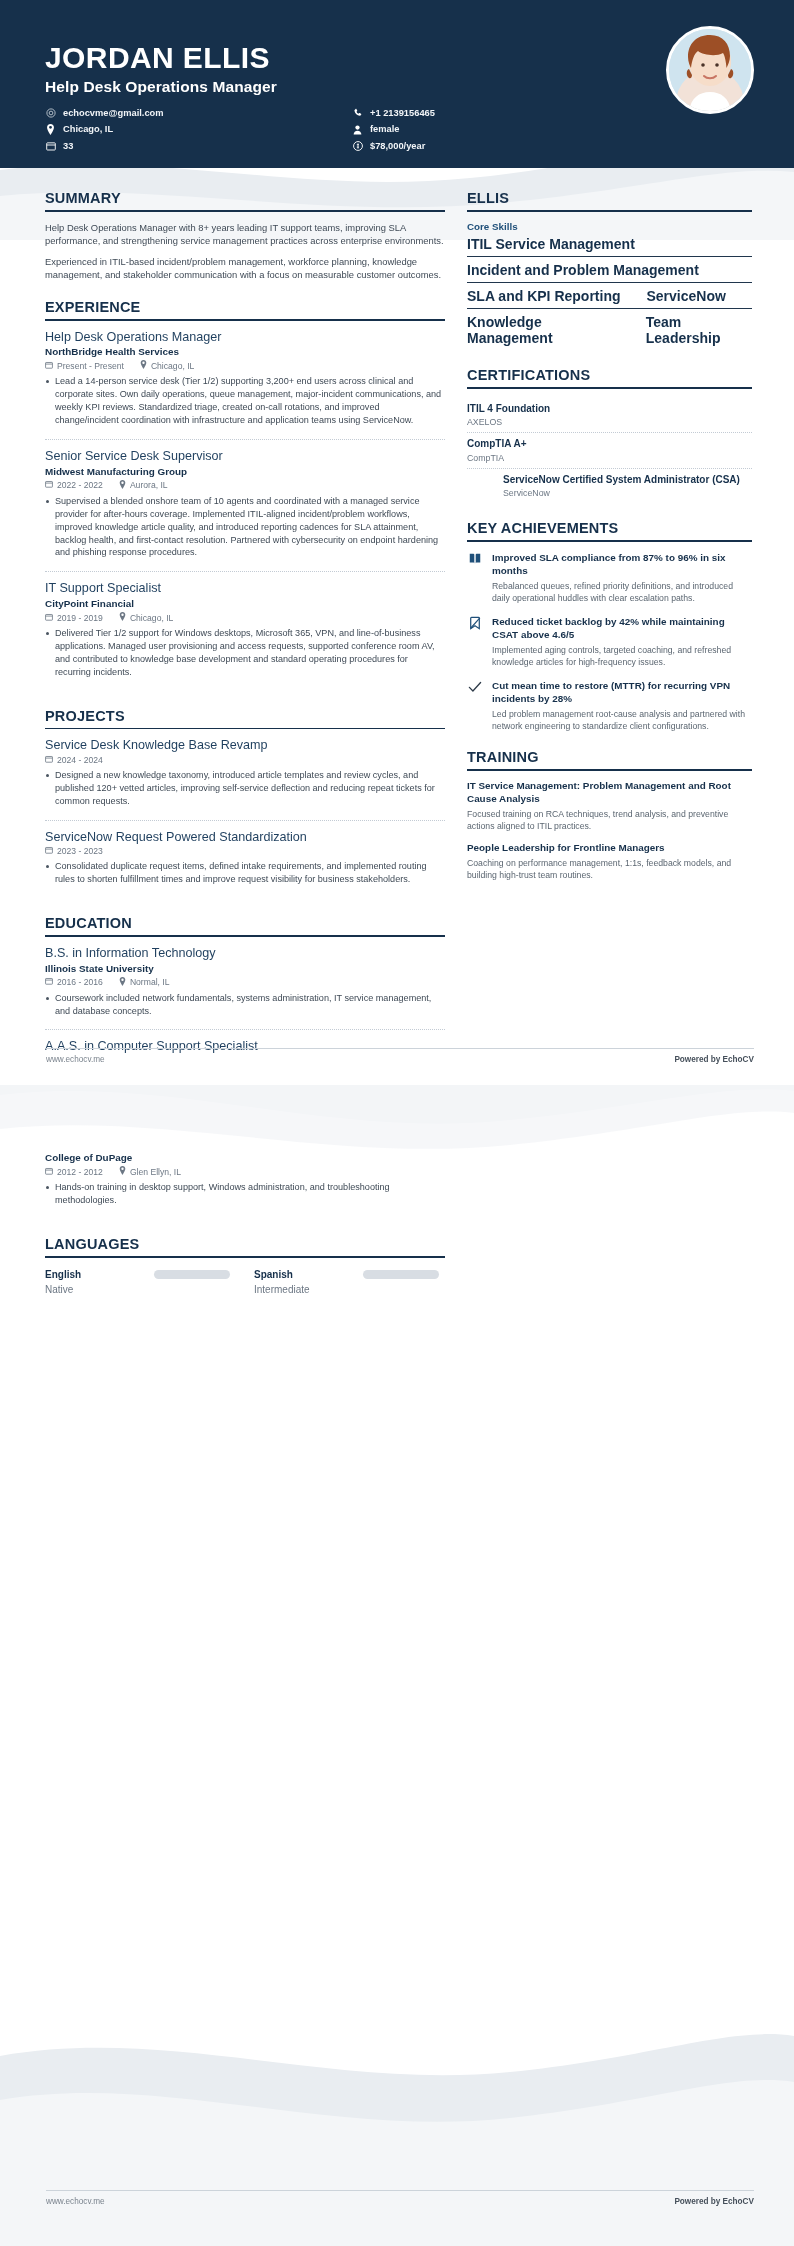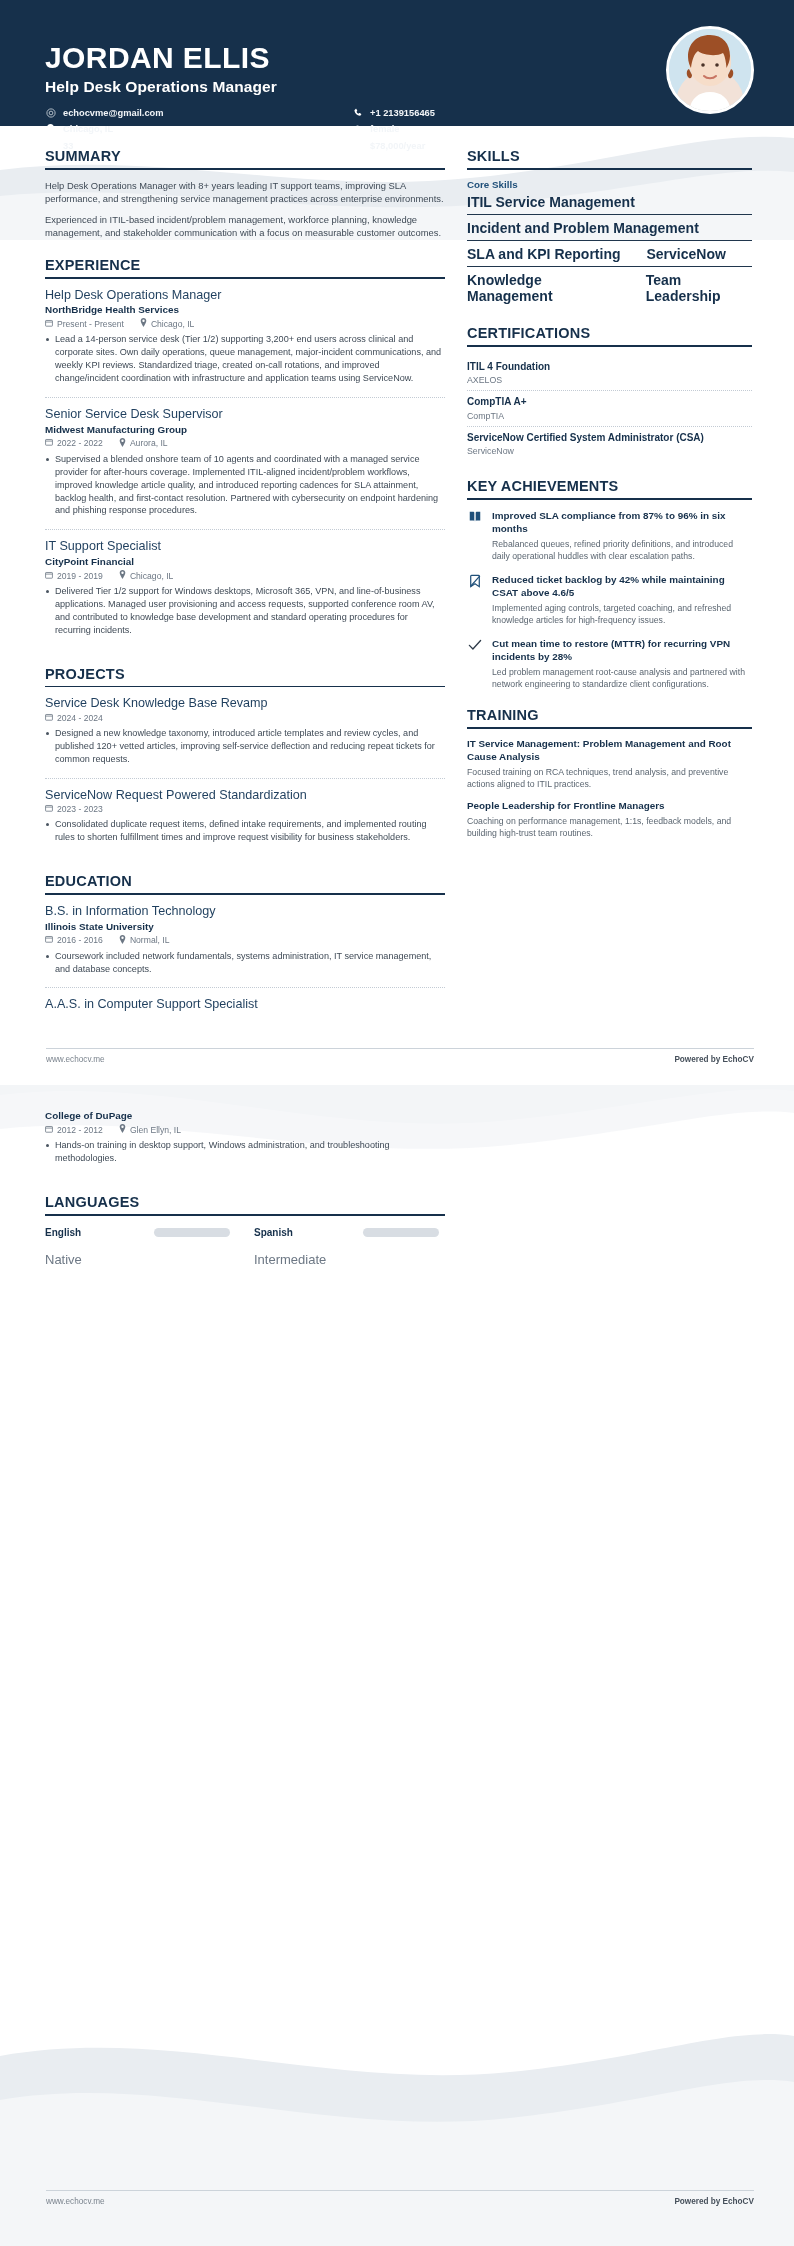"JORDAN ELLIS" .header { height: 126px -> 168px }
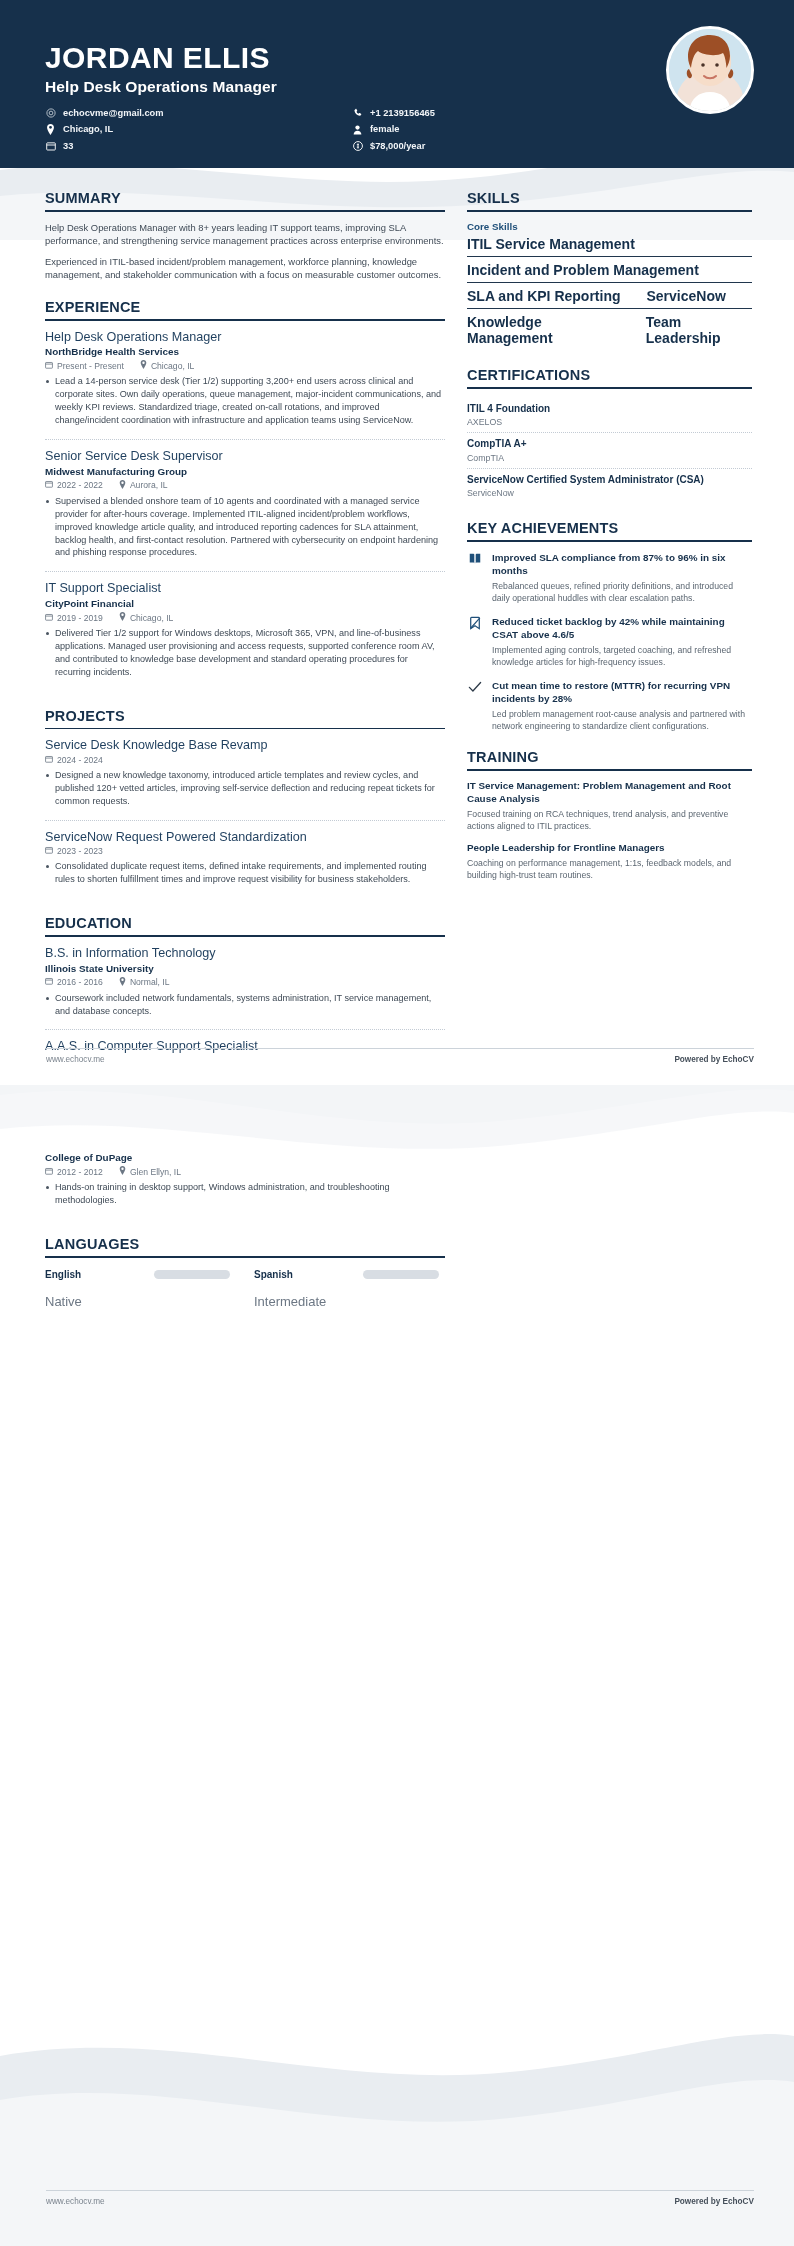"SKILLS" div.sec-title { text: SKILLS -> ELLIS }
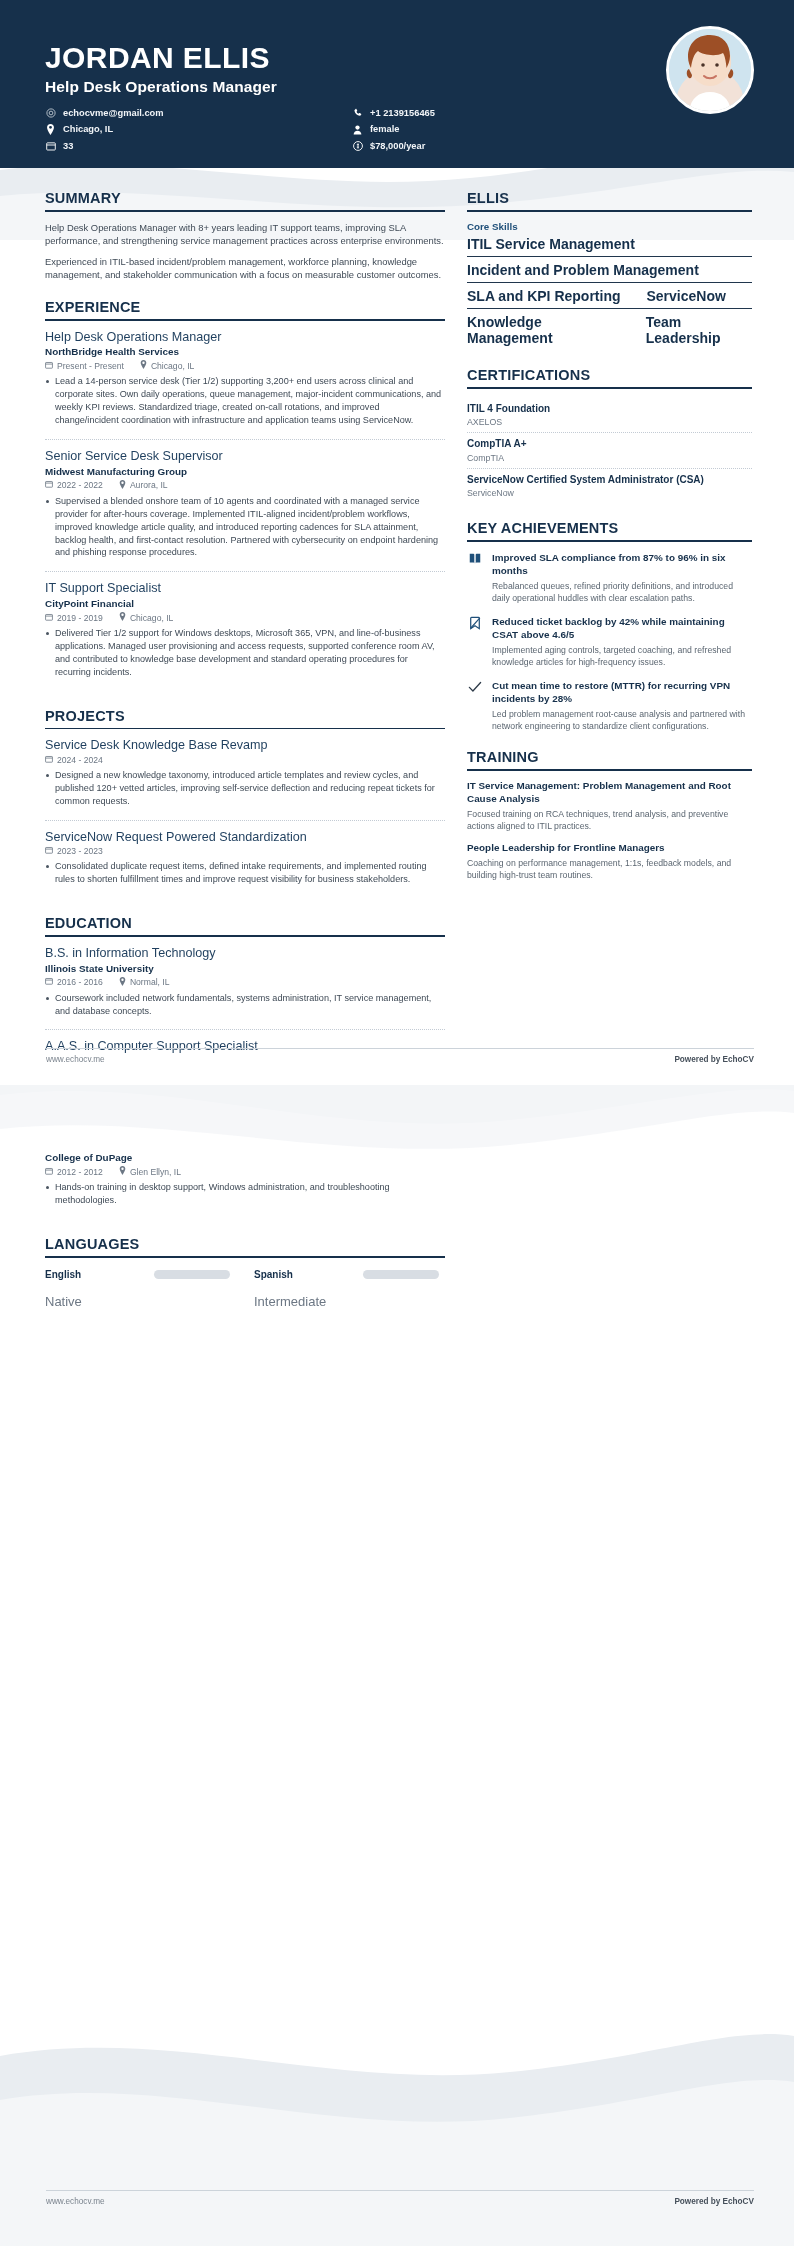"ServiceNow Certified System" .cert.last { margin-left: none -> 36px }
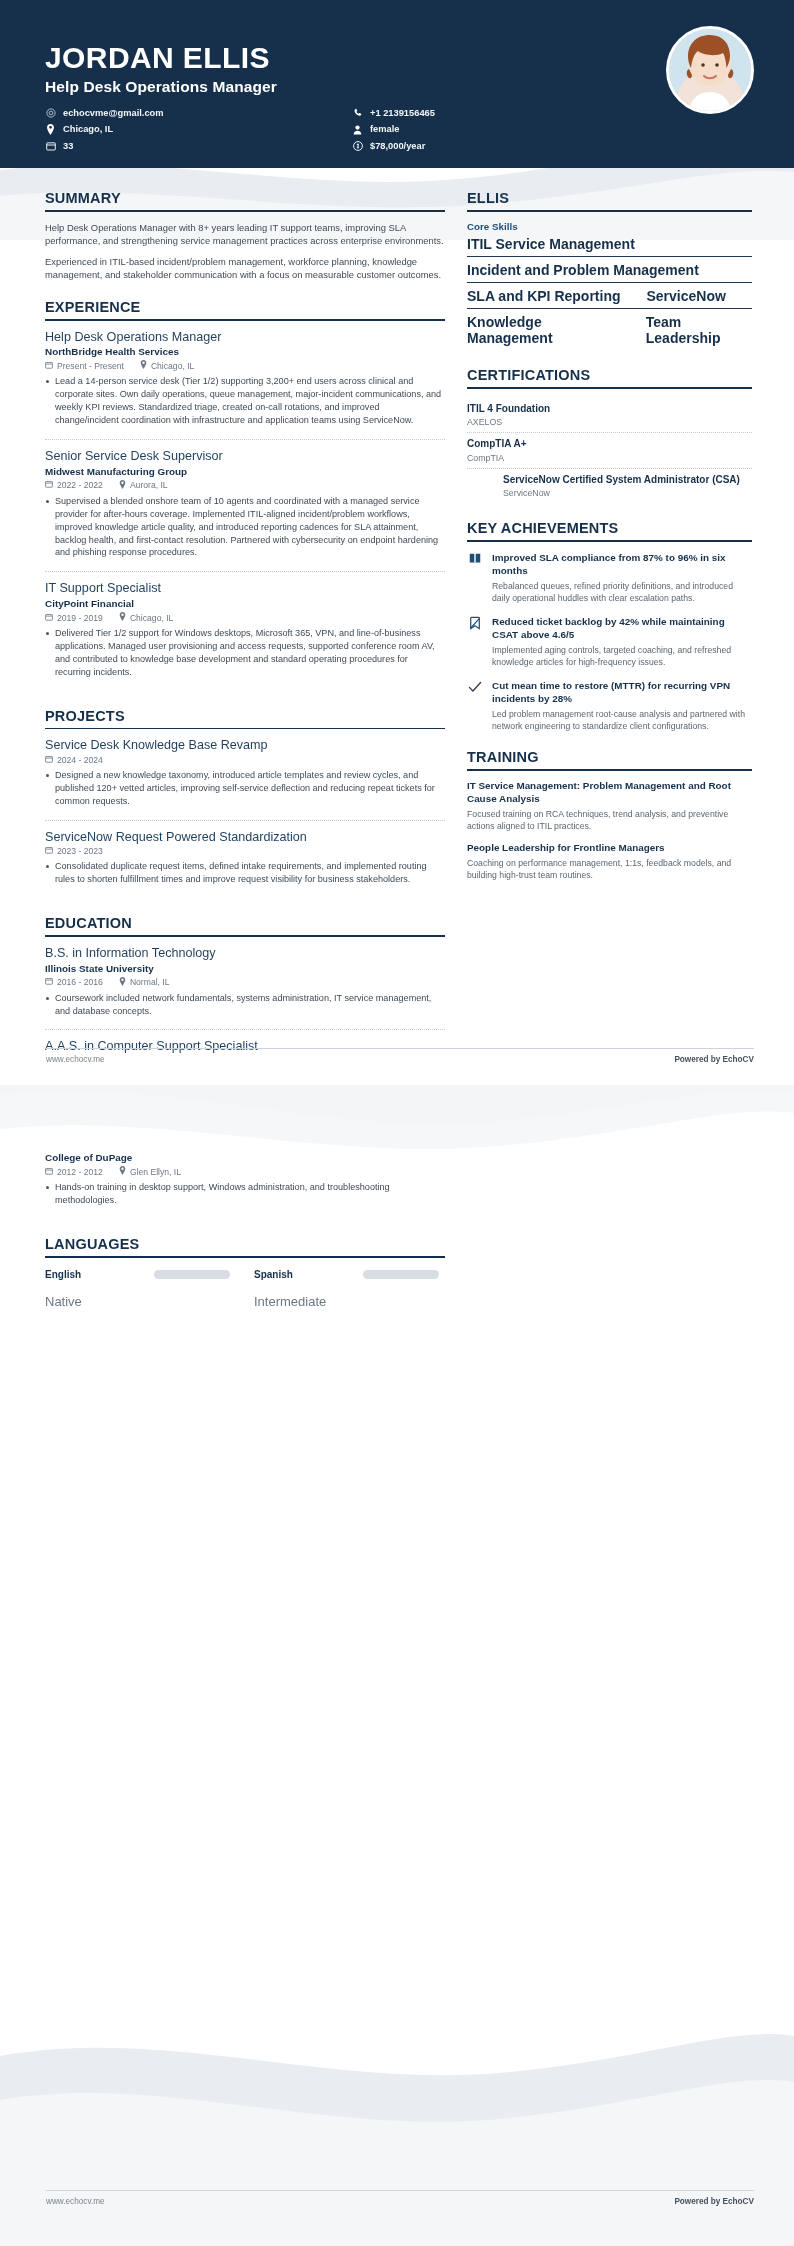"Native" .lang-level { font-size: 13px -> 10px; margin-top: 14px -> 4px }
